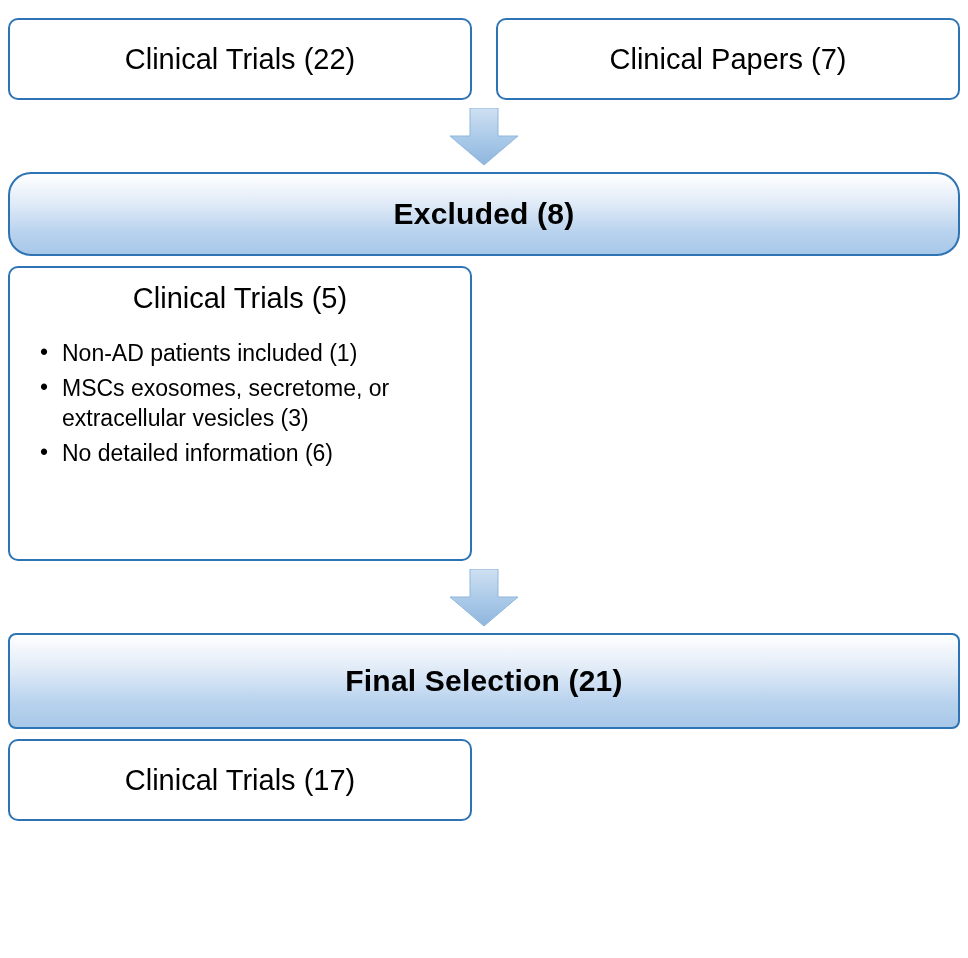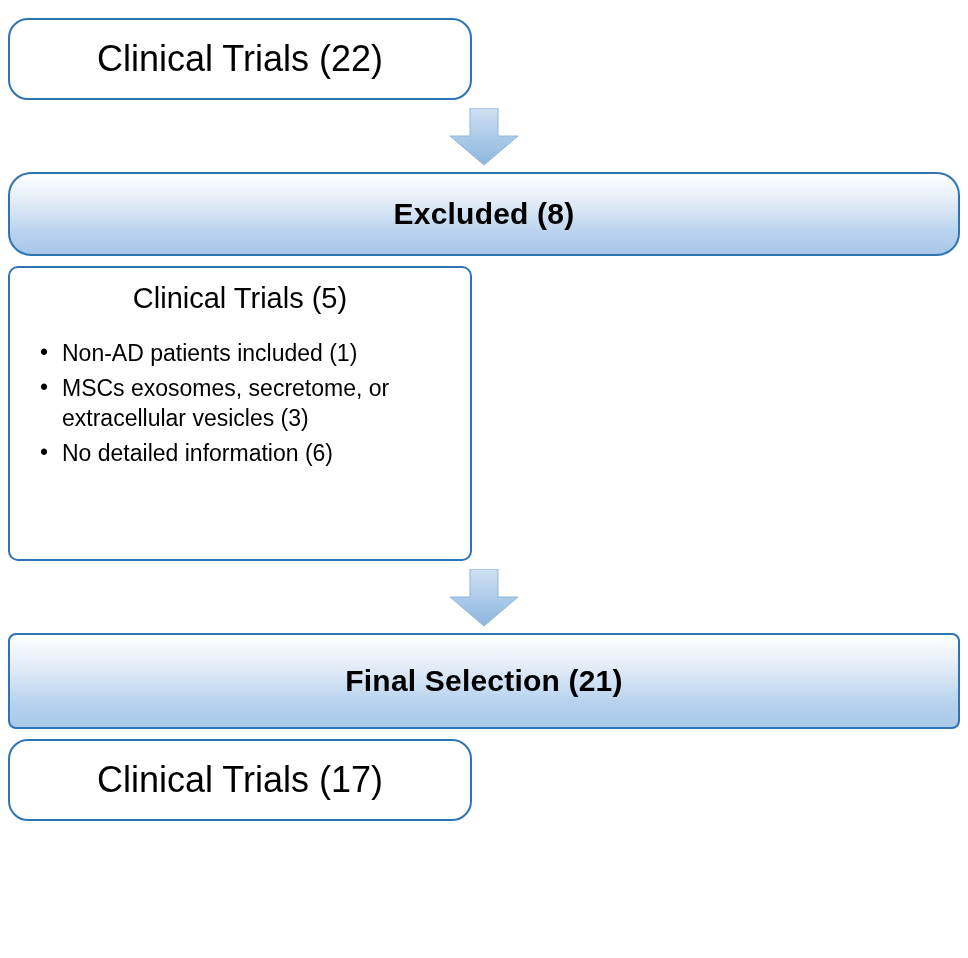"Clinical Trials (22)" .wbox { border-radius: 20px -> 10px; font-size: 36px -> 29px }
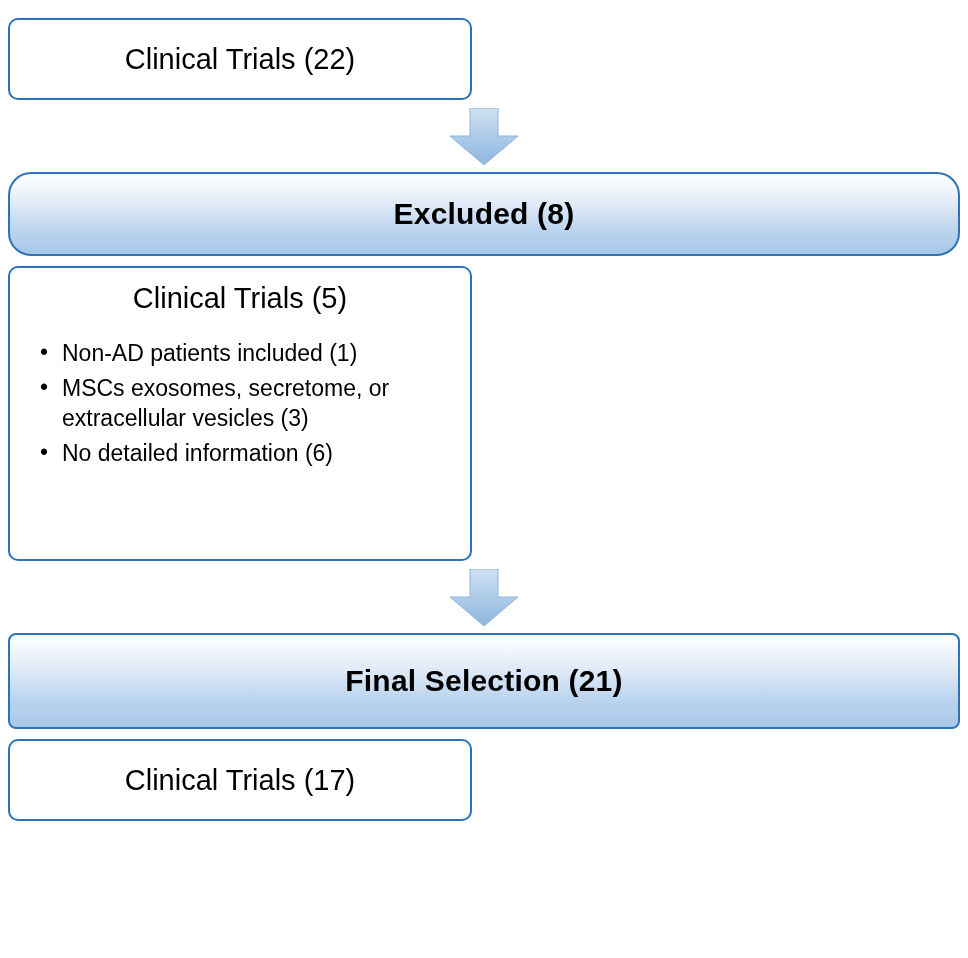"Clinical Papers (7)" div.wbox { html: none -> <div>Clinical Papers (7)</div> }
